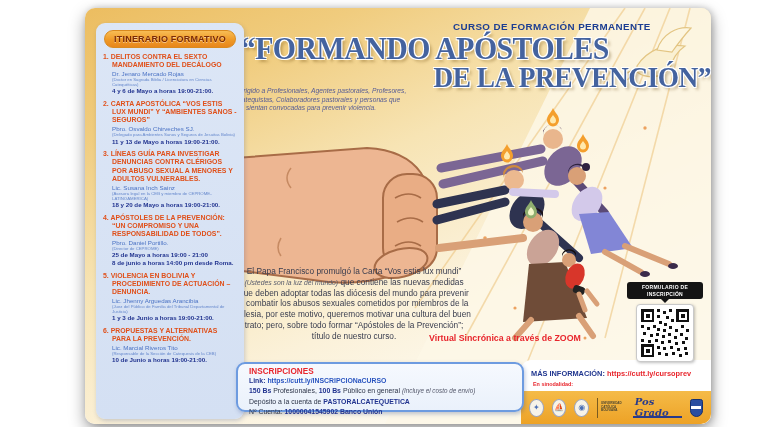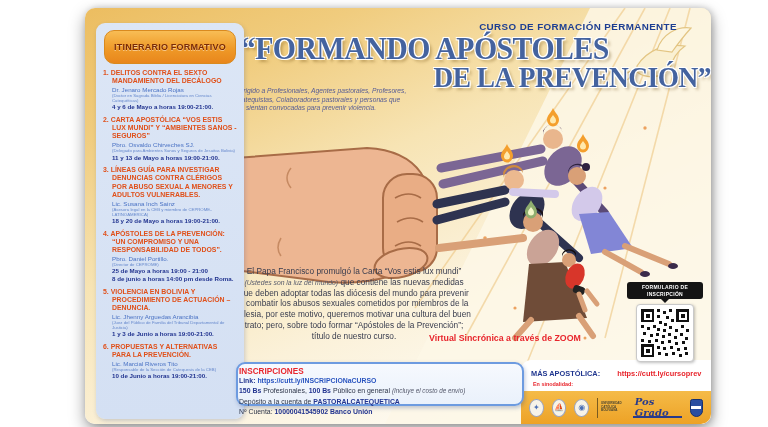"CURSO DE FORMACIÓN PERMANENTE" .kicker { text-align: center -> none }
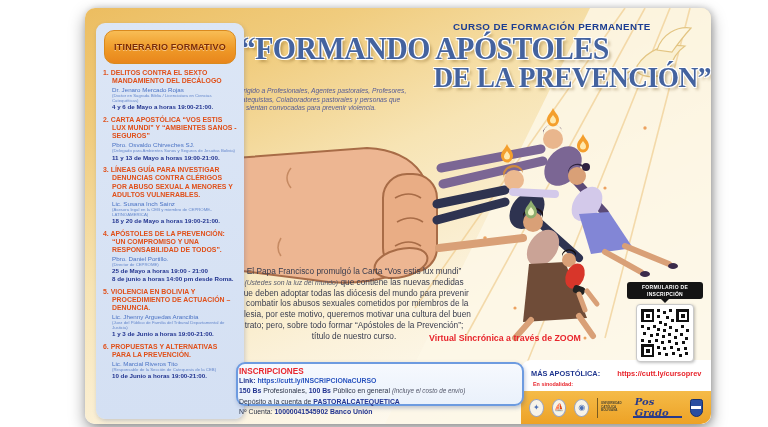"ITINERARIO FORMATIVO" .it-pill { padding: 11px 2px -> 3px 2px }
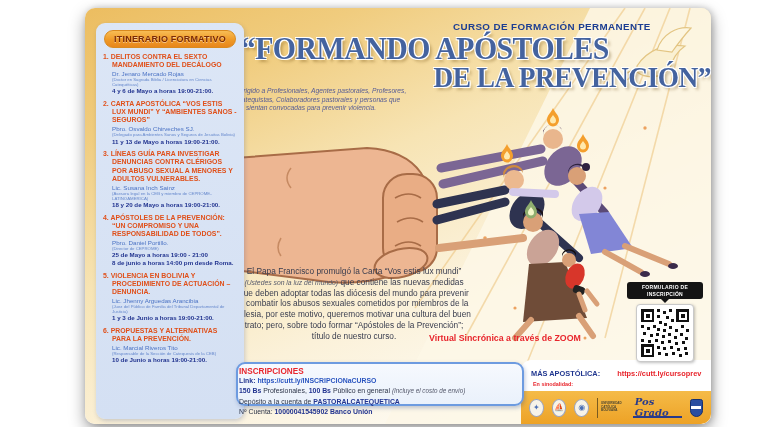"INSCRIPCIONES" .reg-box { height: 44px -> 50px; padding: 3px 1px -> 3px 11px }
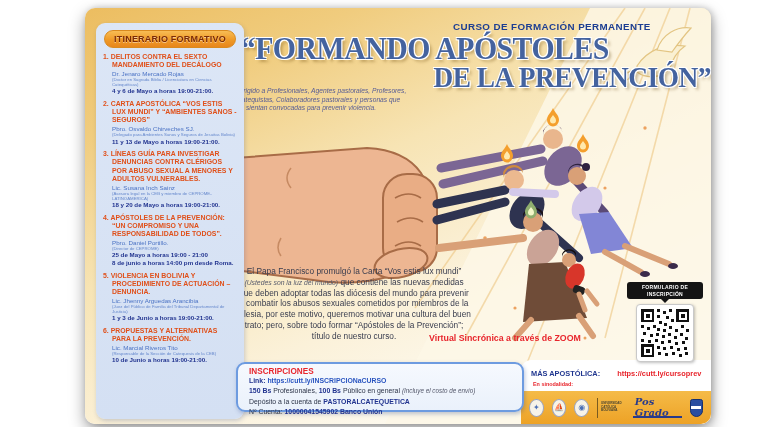"MÁS APOSTÓLICA:" span { text: APOSTÓLICA -> INFORMACIÓN }
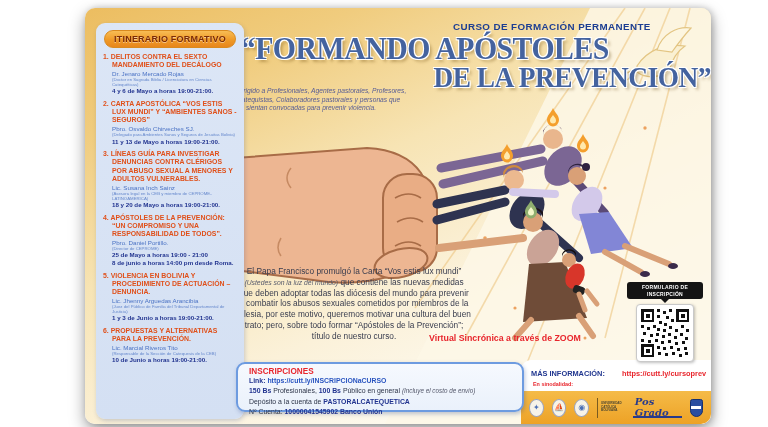"https://cutt.ly/cursoprev" .info-line .url { margin-left: 15px -> none }
